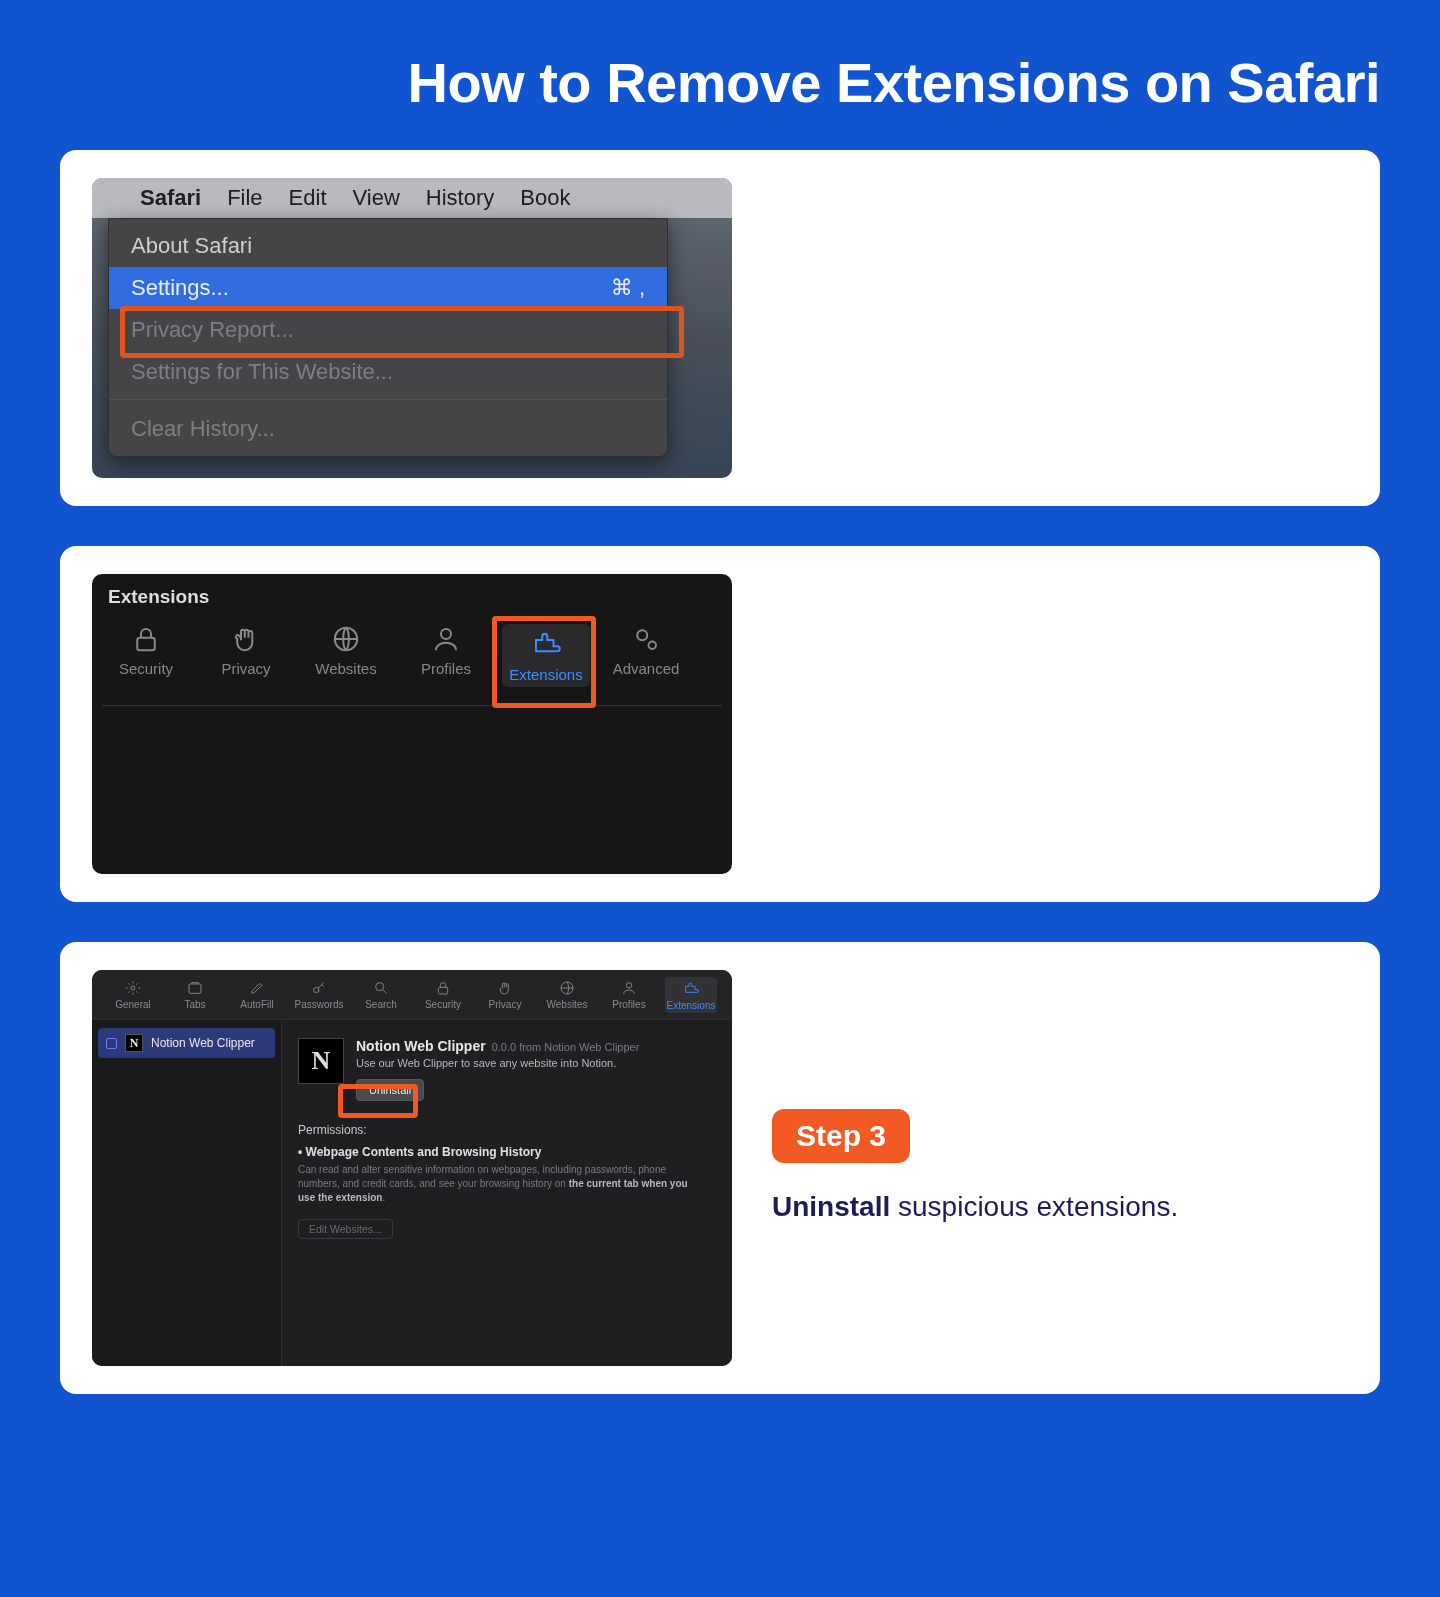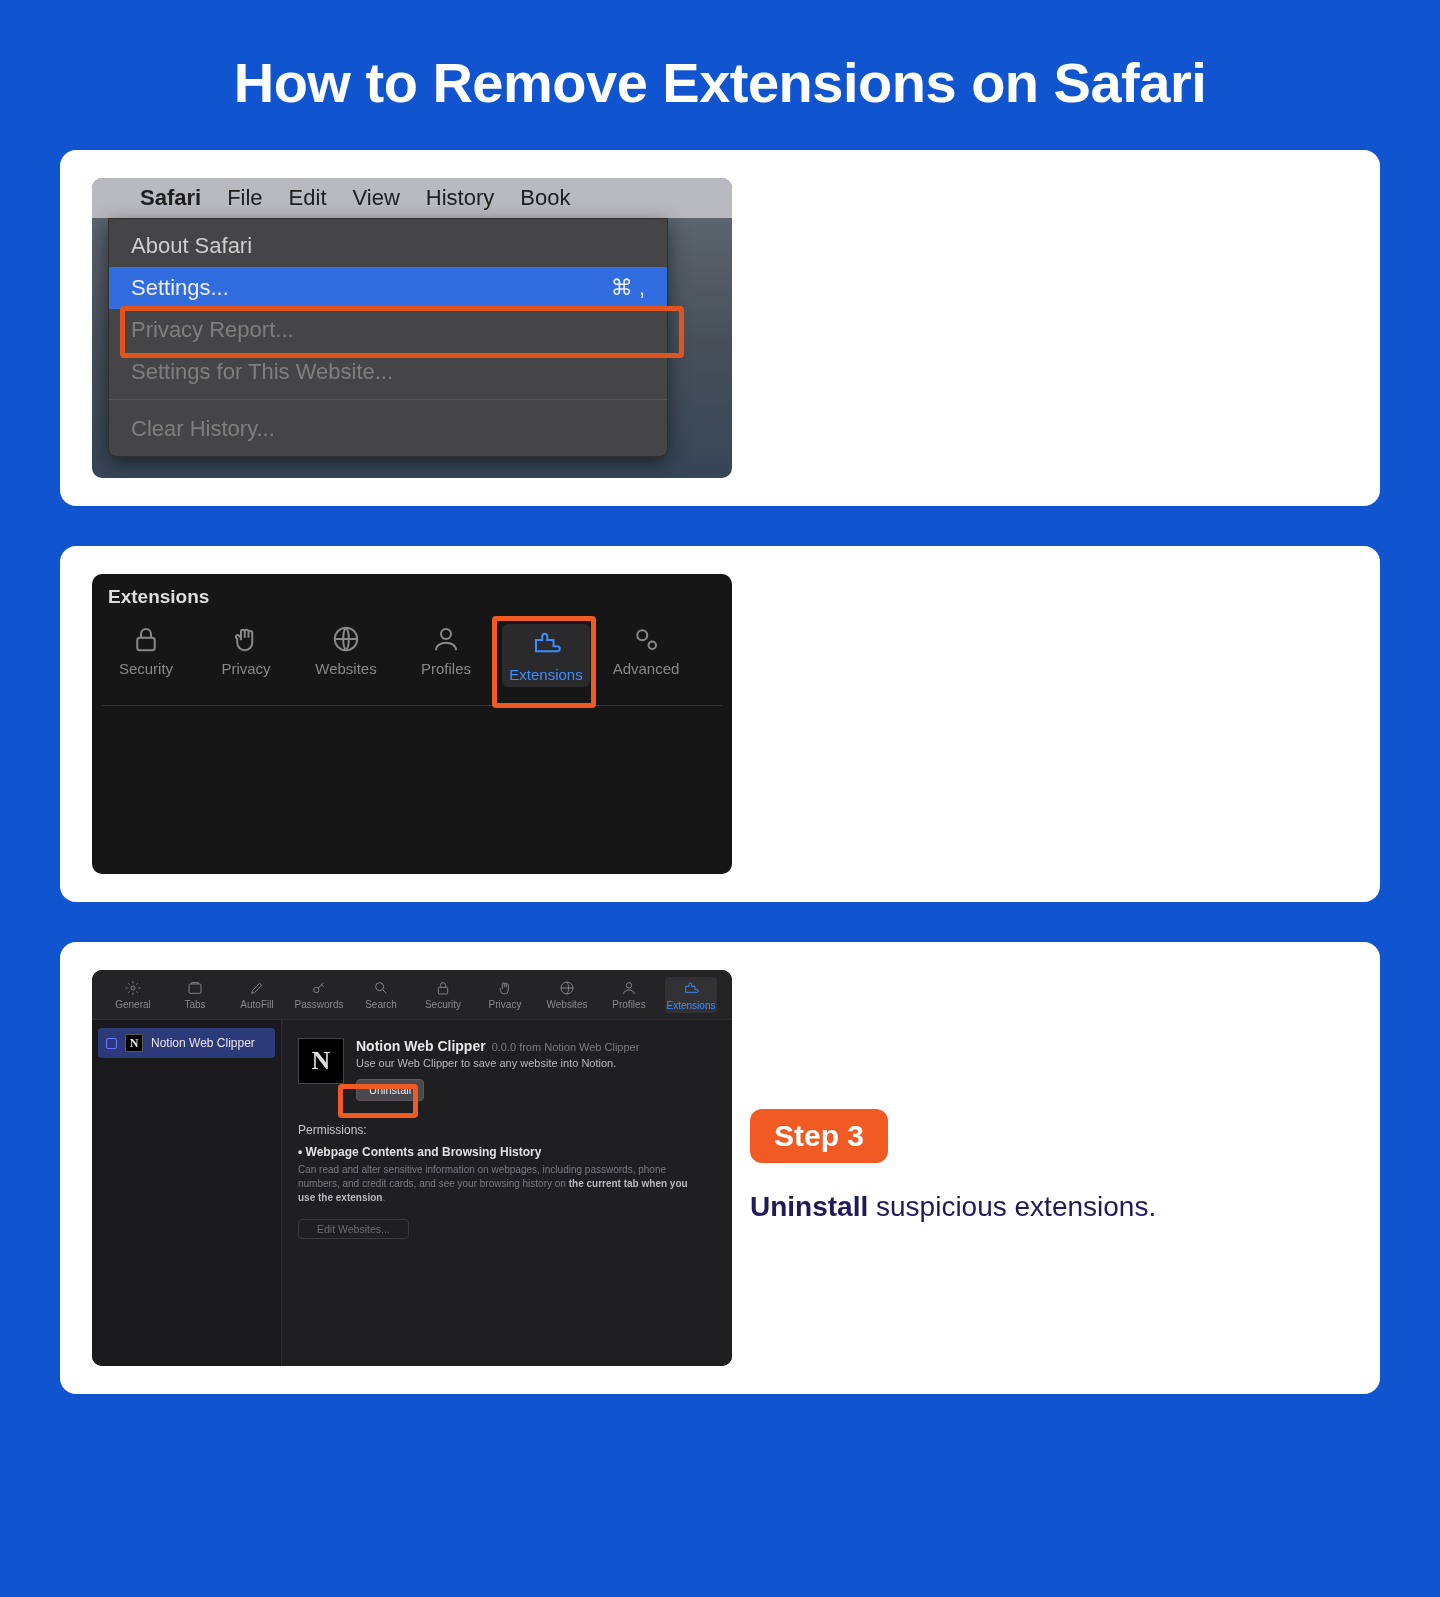"How to Remove Extensions on" .page-title { text-align: center -> right }
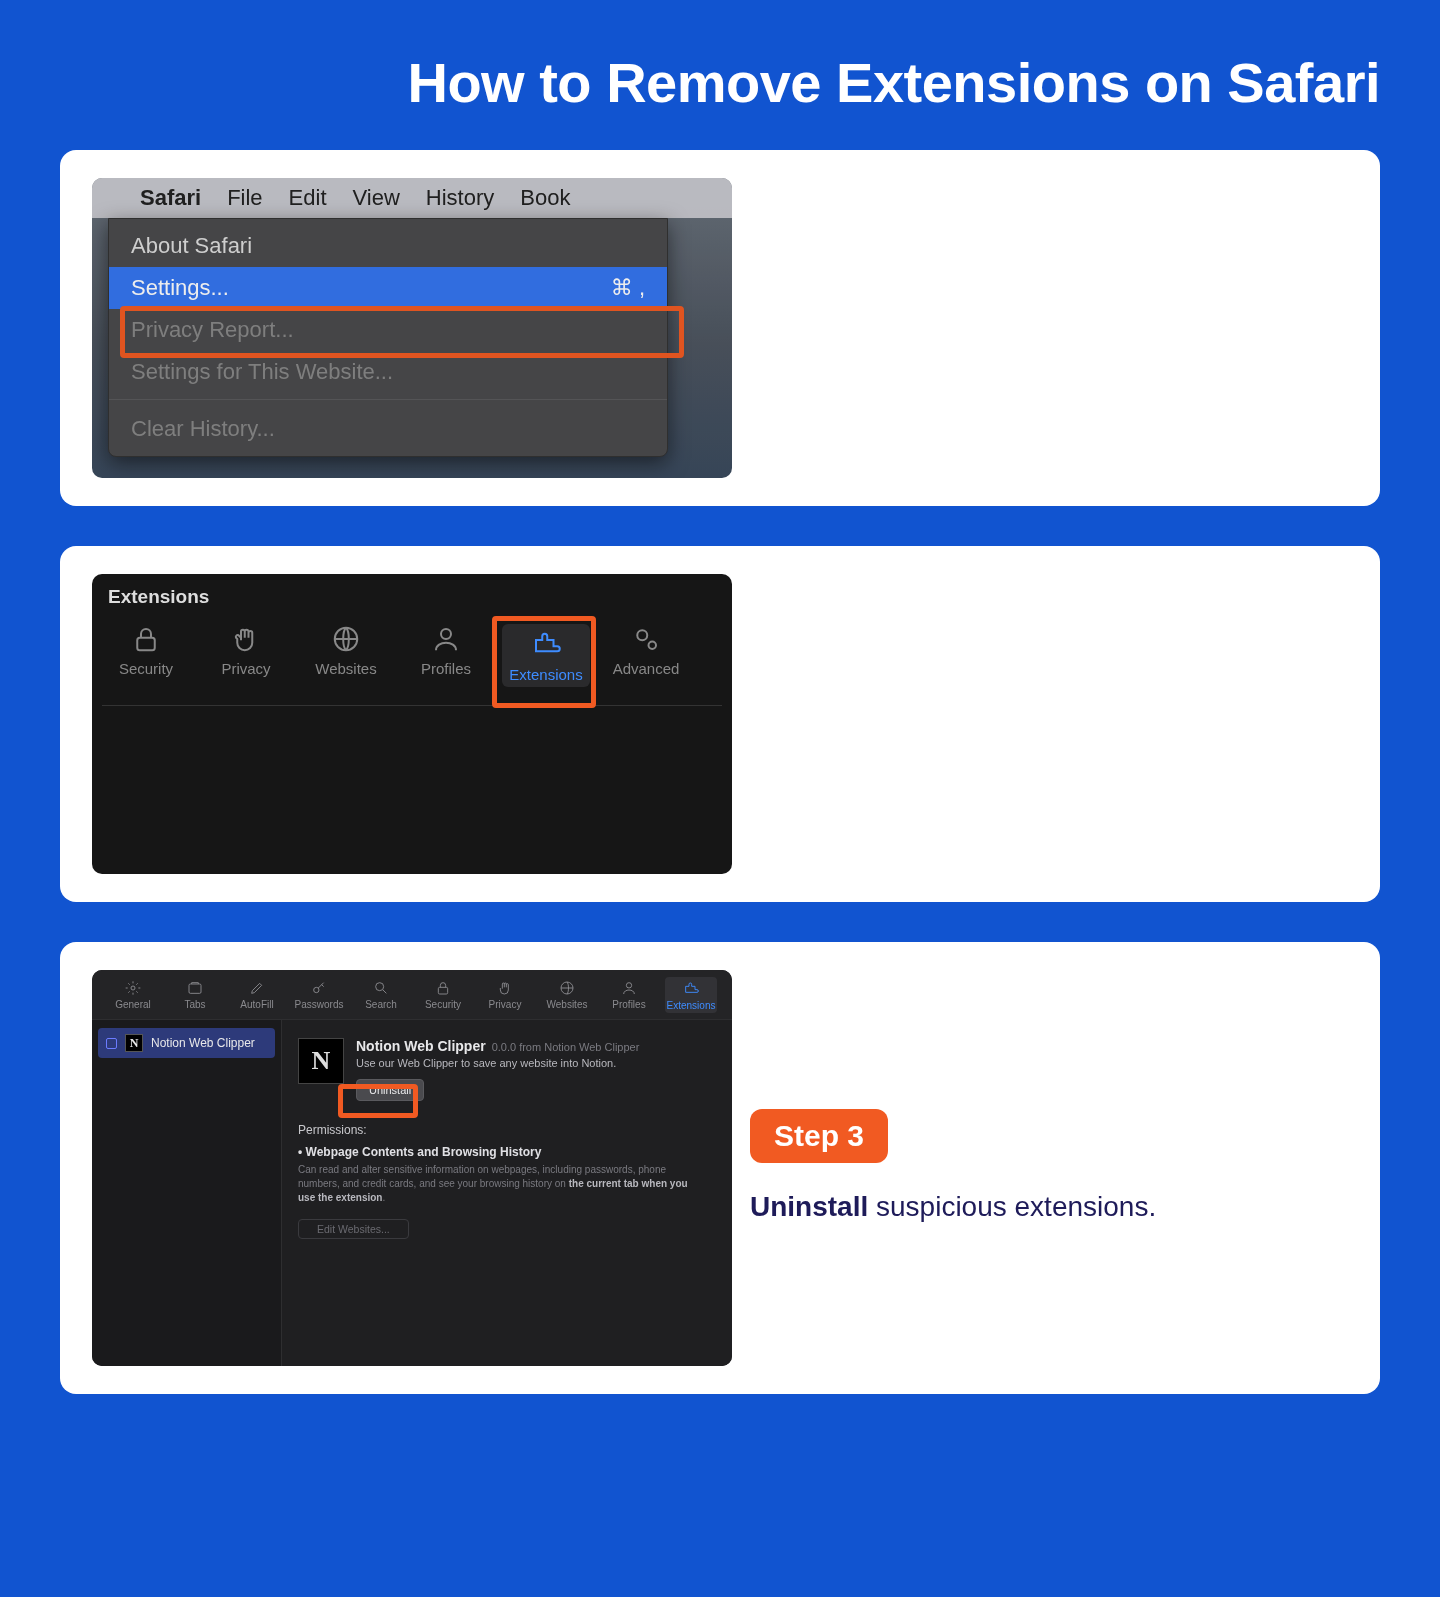"Safari" .card { gap: 18px -> 40px }
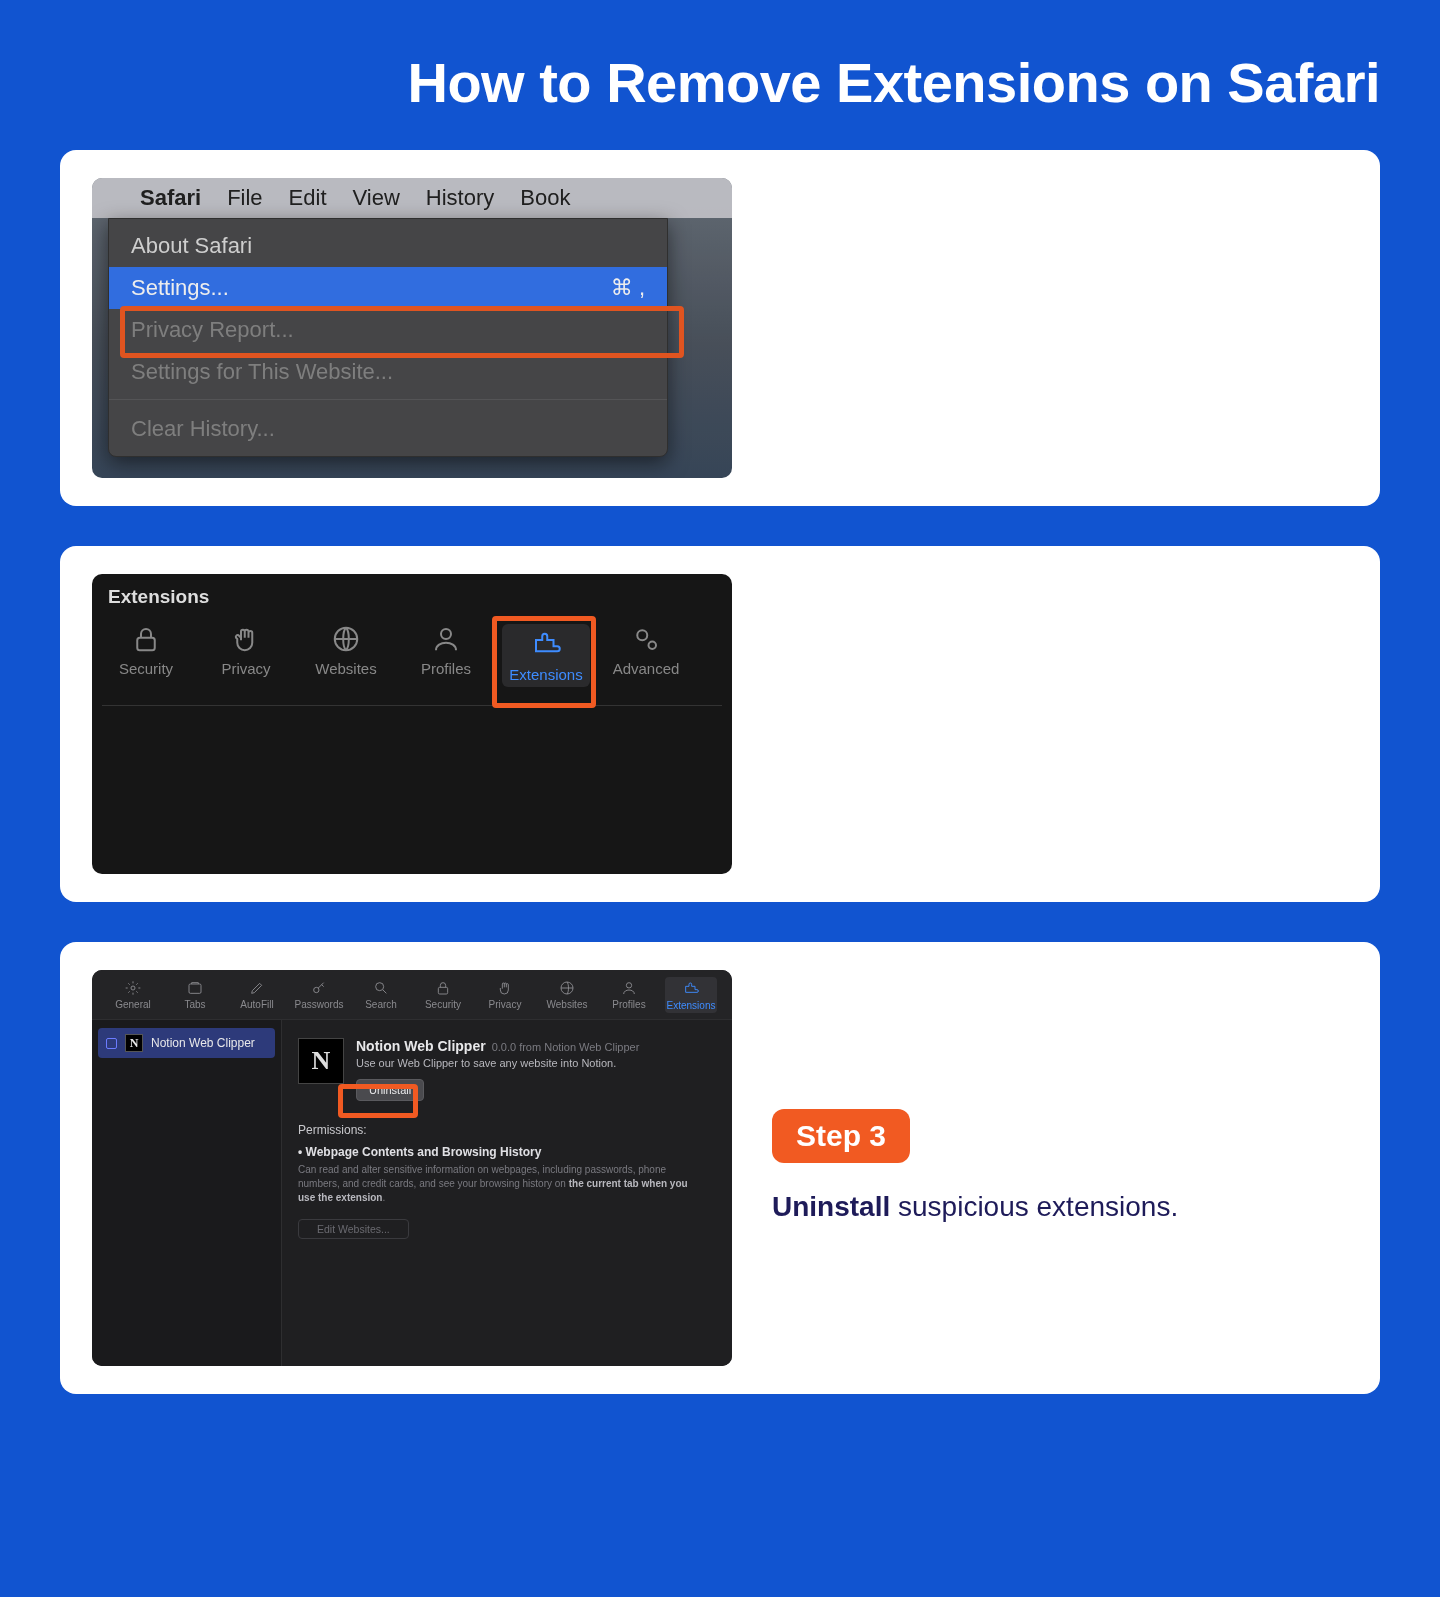"Edit Websites..." .s3-edit { padding: 3px 18px -> 3px 10px }
